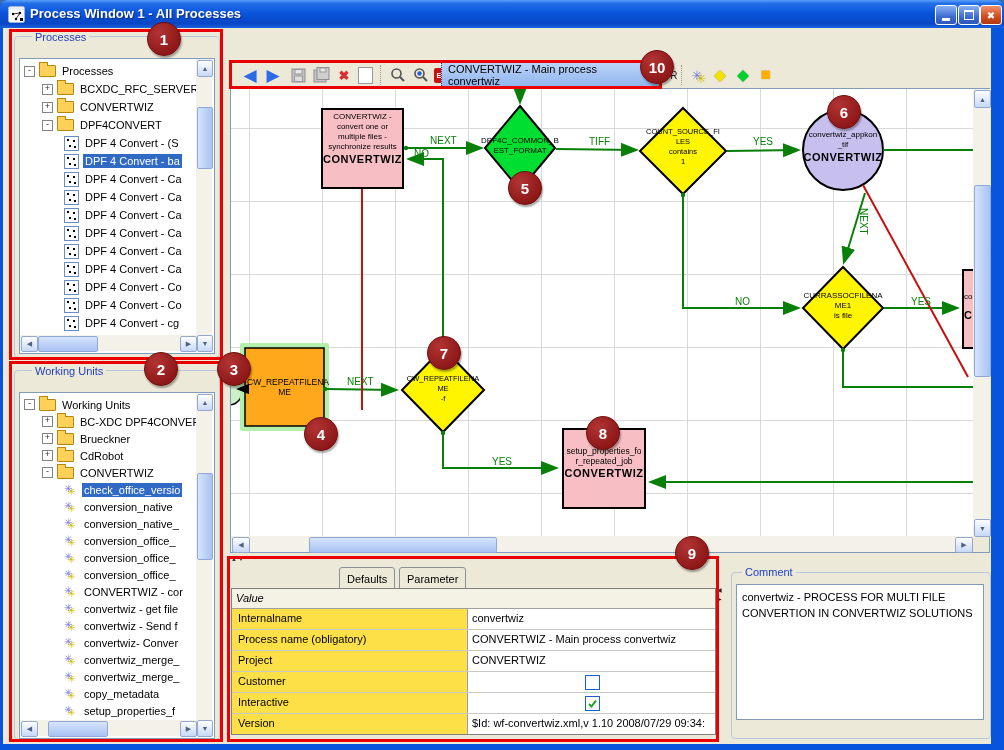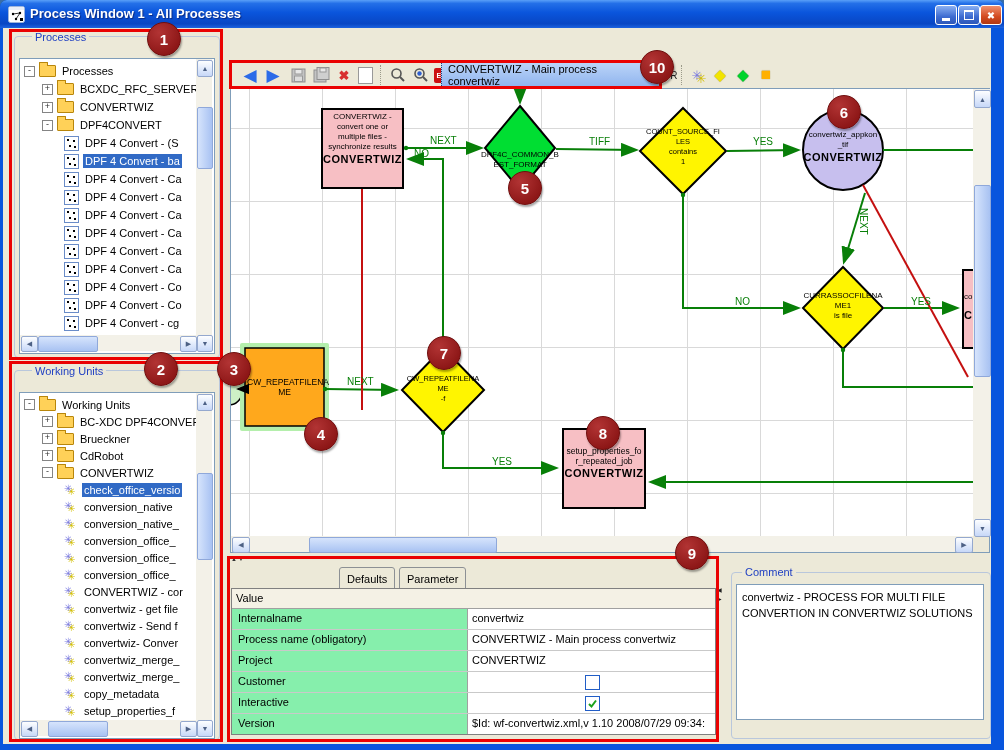"DPF4C_COMMON_B" div.nodetext { top: 61px -> 47px }
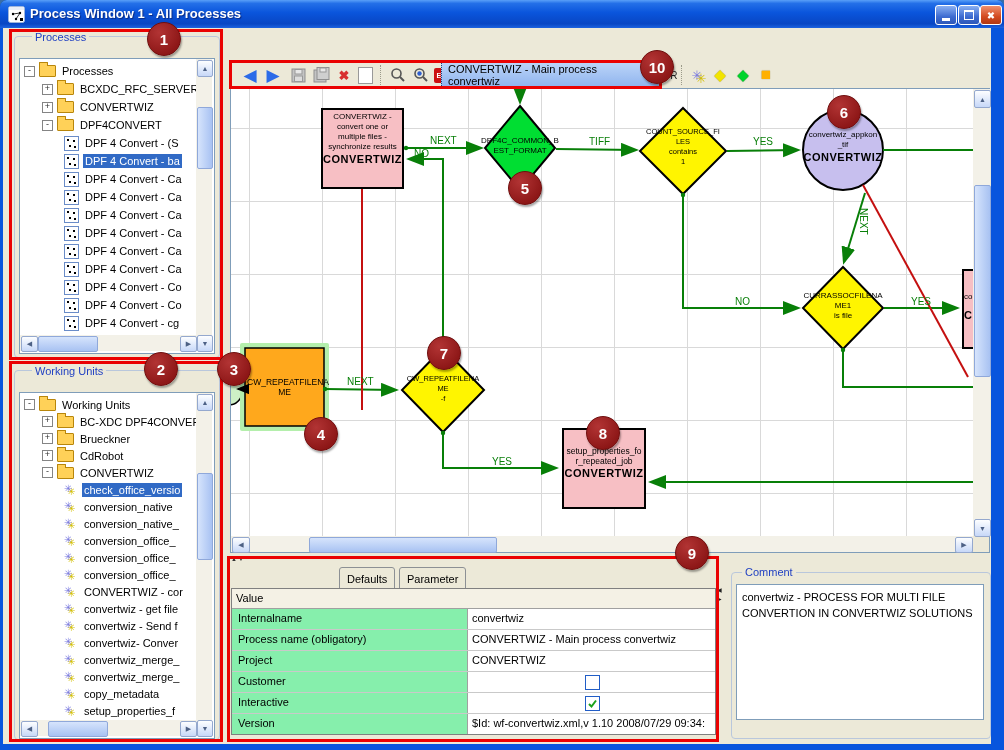"Value" .phv { font-style: none -> italic }
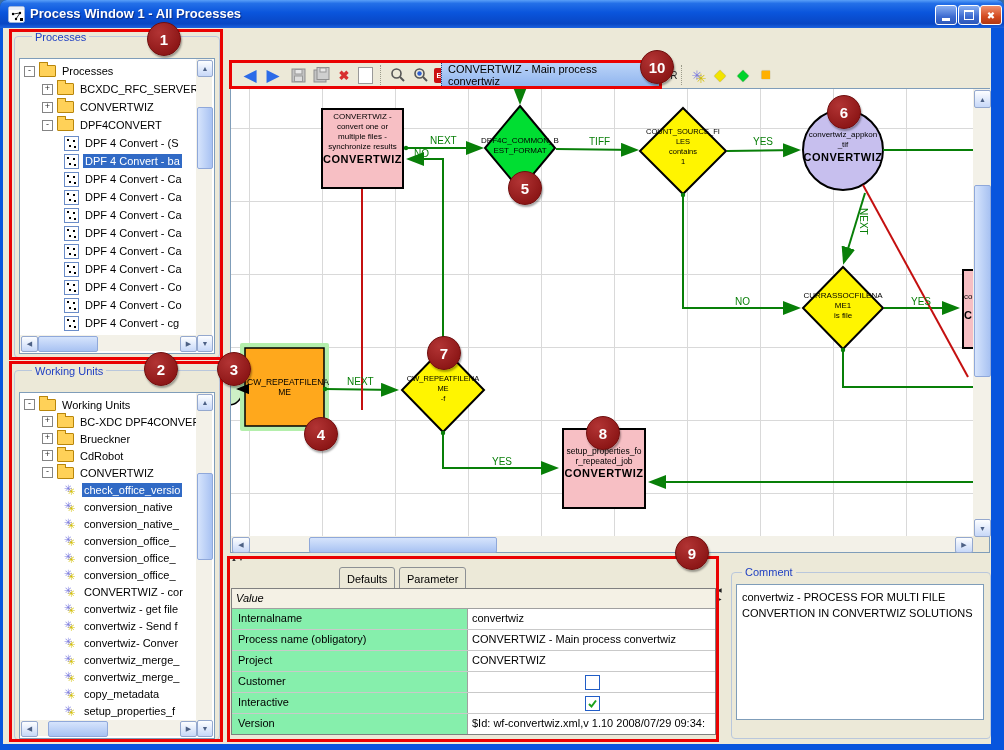"Internalname" .pkey { background: #86efac -> #fde047 }
